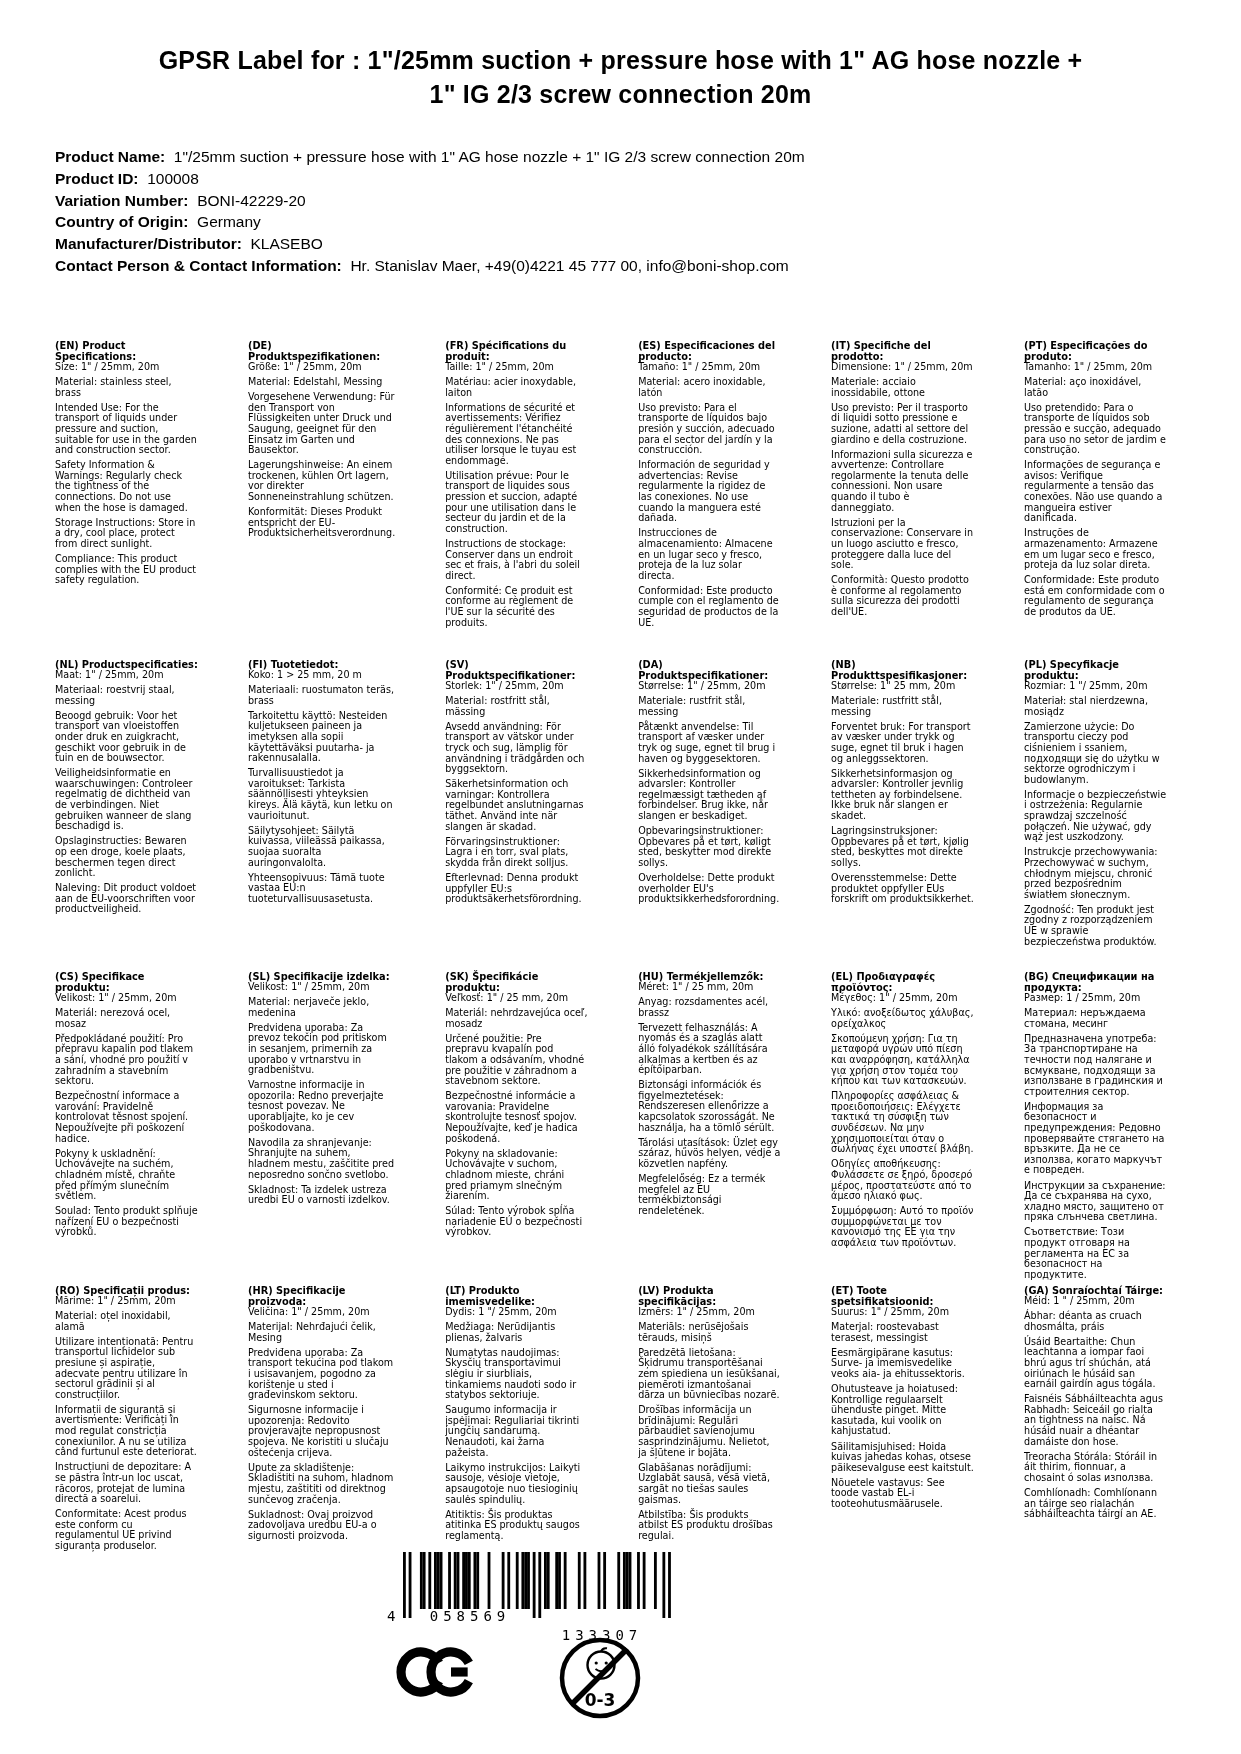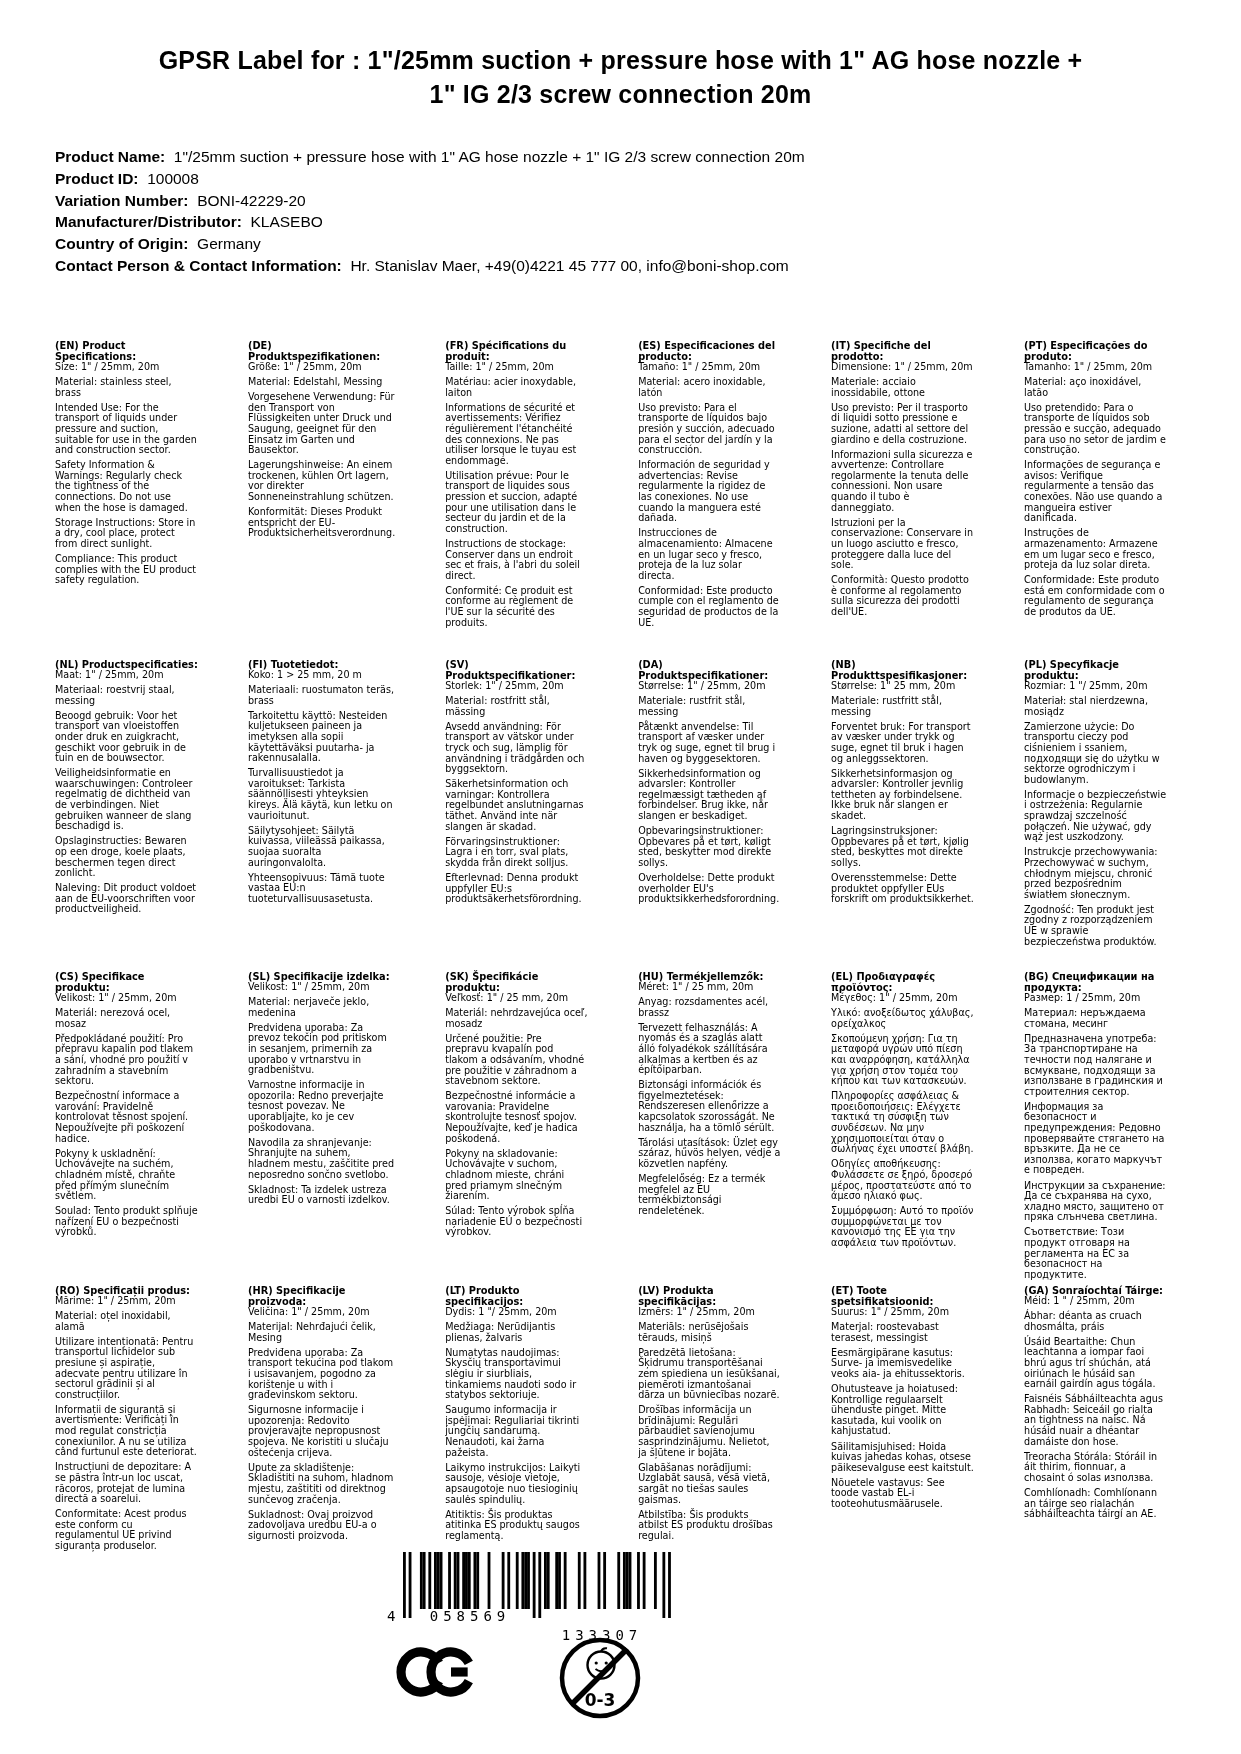"Manufacturer/Distributor: KLASEBO" div { order: before "Country of Origin: Germany" -> after "Country of Origin: Germany" }
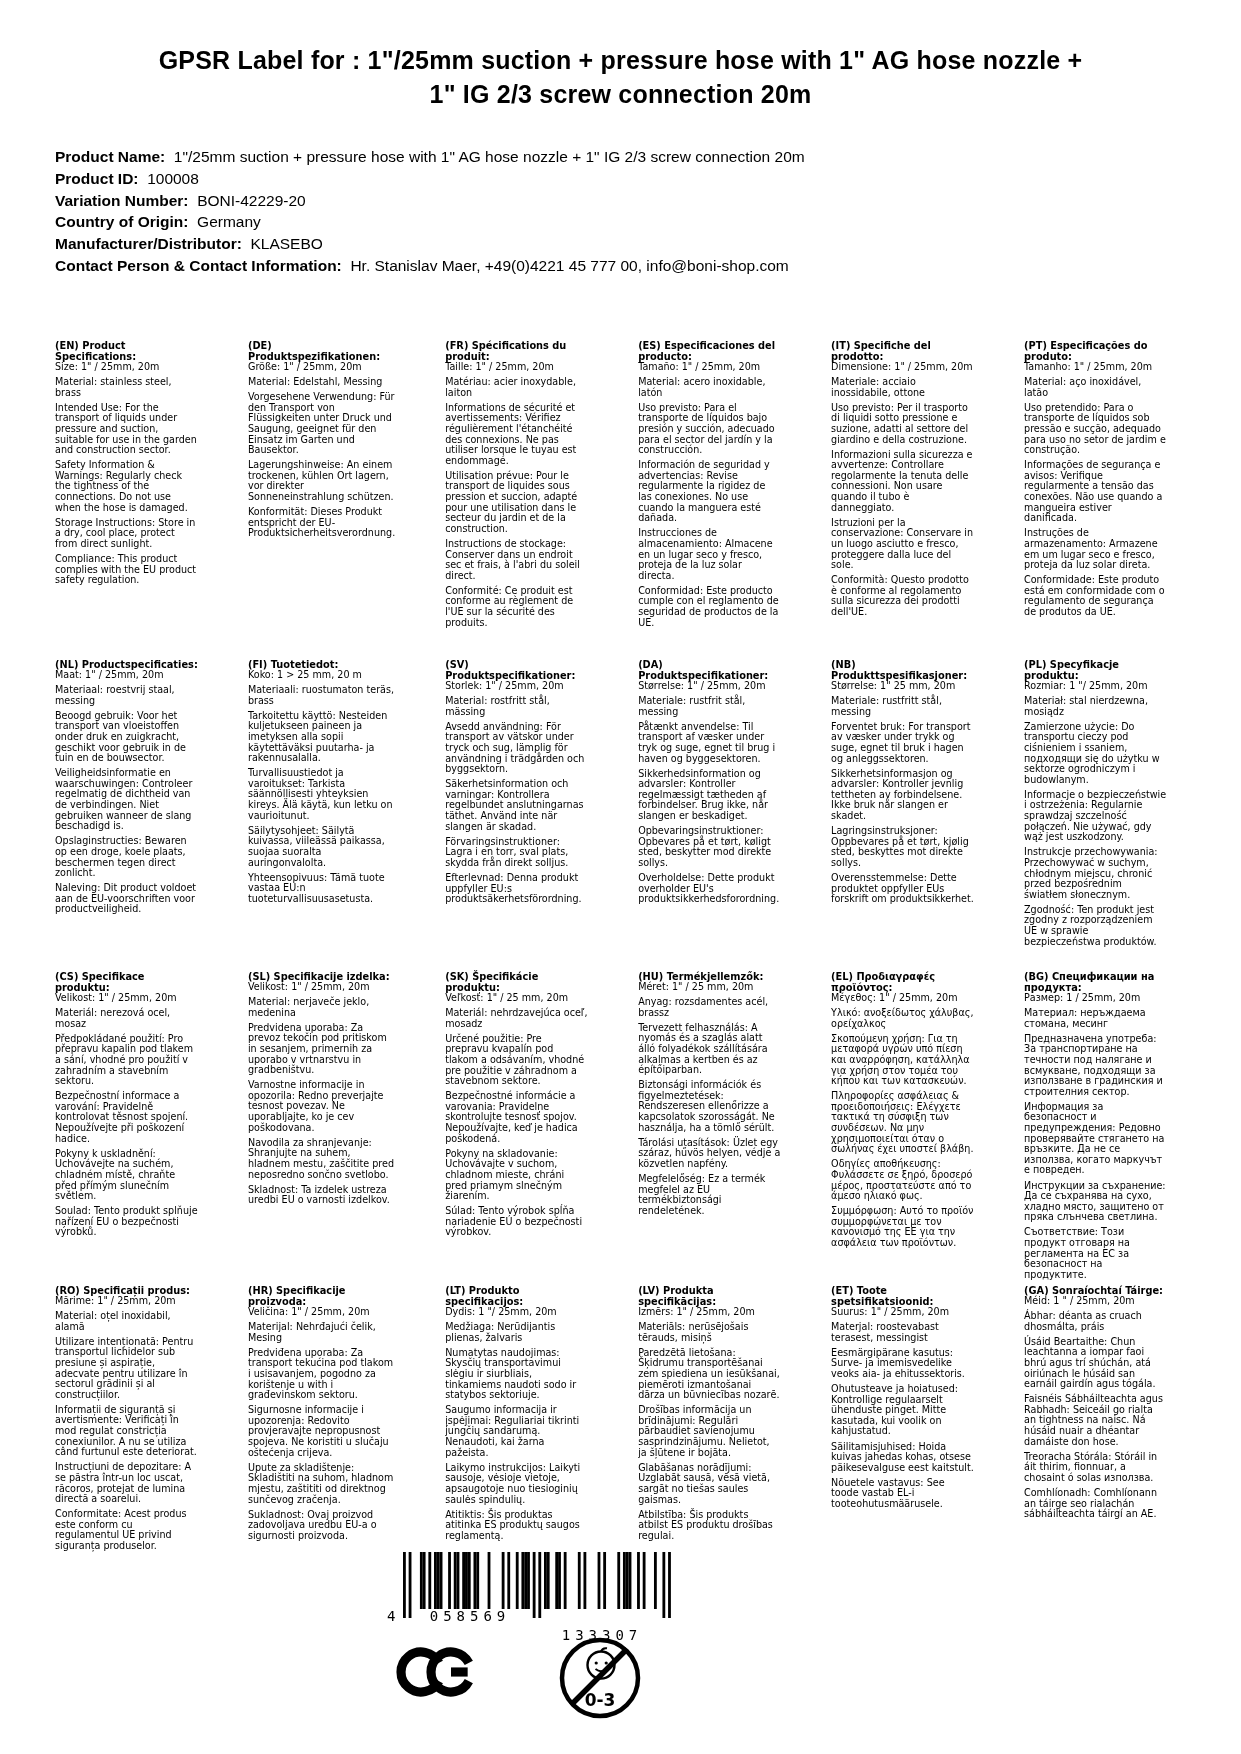"(LT) Produkto specifikacijos:" div.blk-header { text: specifikacijos -> imemisvedelike }
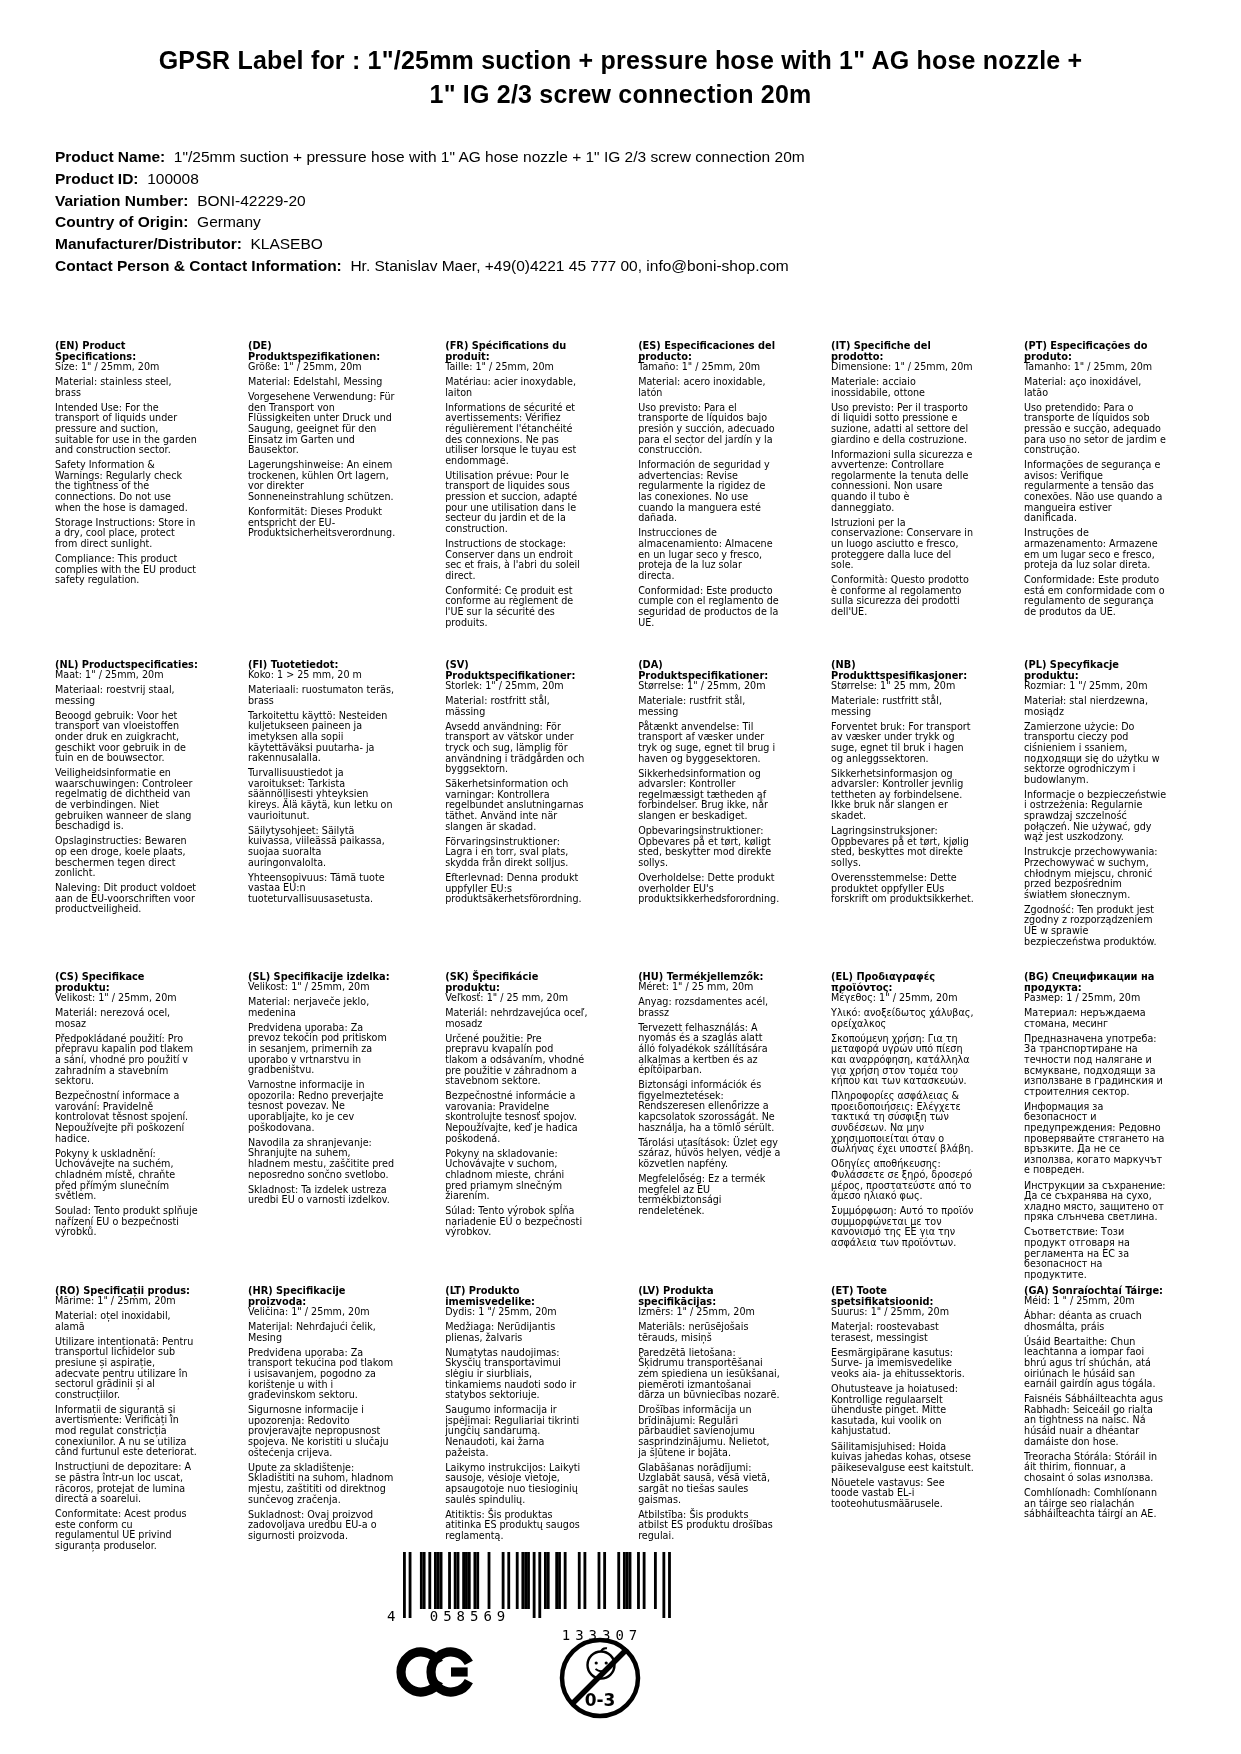"Predviđena uporaba: Za transport" p.blk-p { text: with -> sted }
